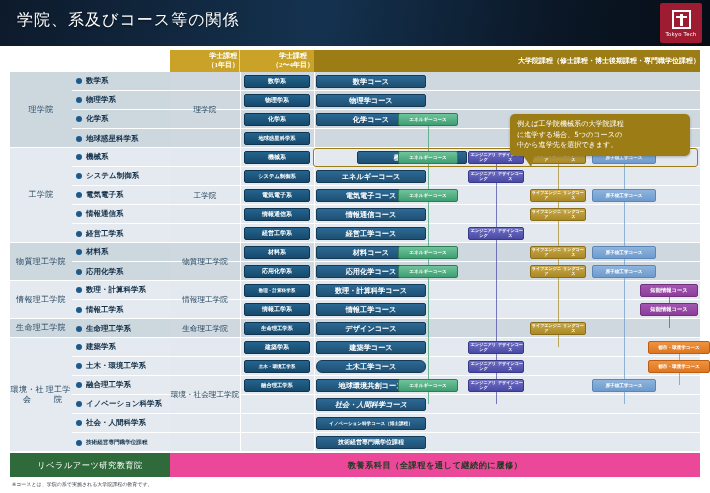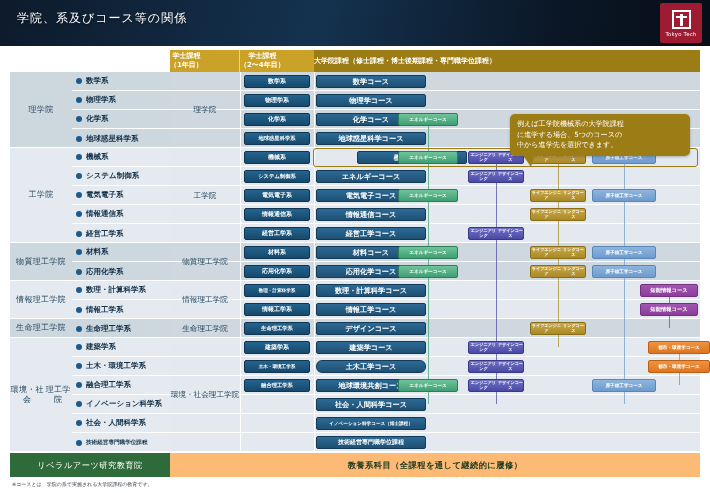"学院、系及びコース等の関係" .hdr-title { font-size: 12px -> 16px }
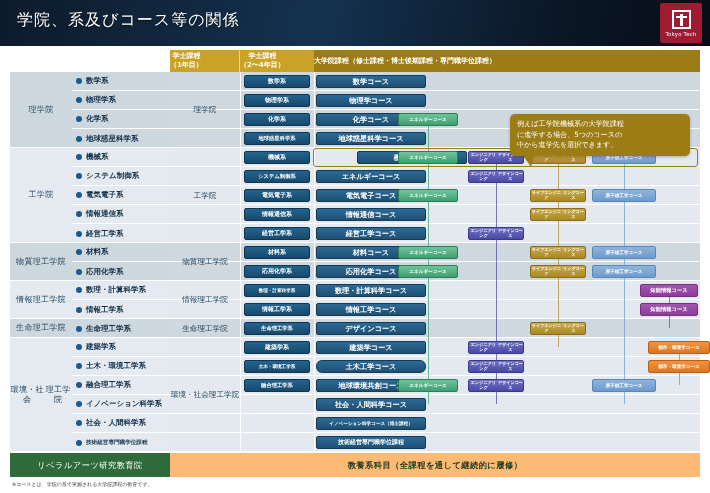"学士課程" .colhdr .cell { font-family: none -> Liberation Serif, serif; justify-content: flex-start -> flex-end }
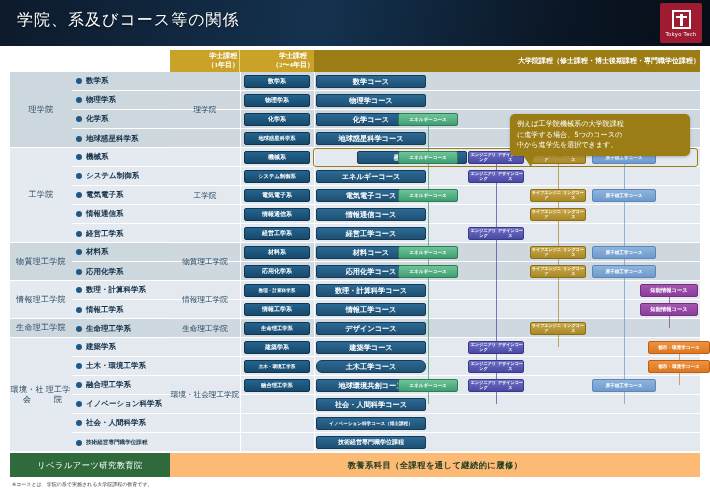"地球惑星科学コース" div.bx { html: <div>地球惑星科学コース</div> -> none }
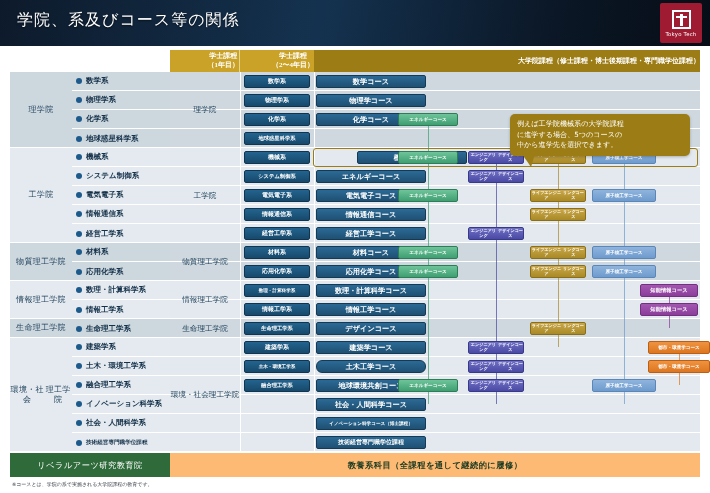"社会・人間科学コース" div.bx { font-style: none -> italic }
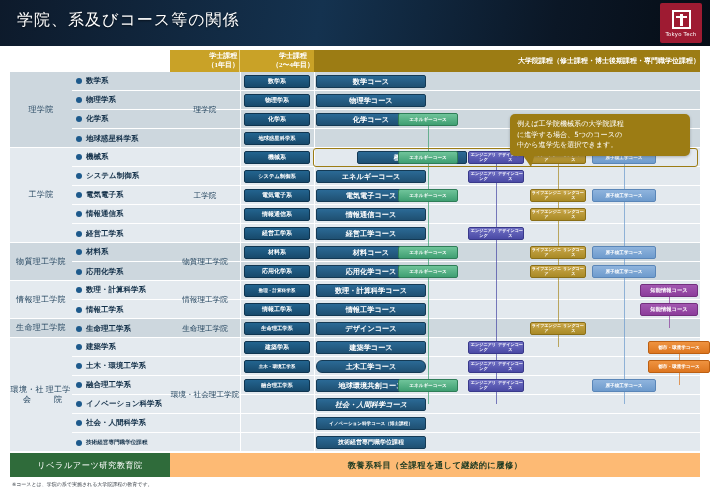"リベラルアーツ研究教育院" .la { background: #fdba74 -> #ec4899 }
